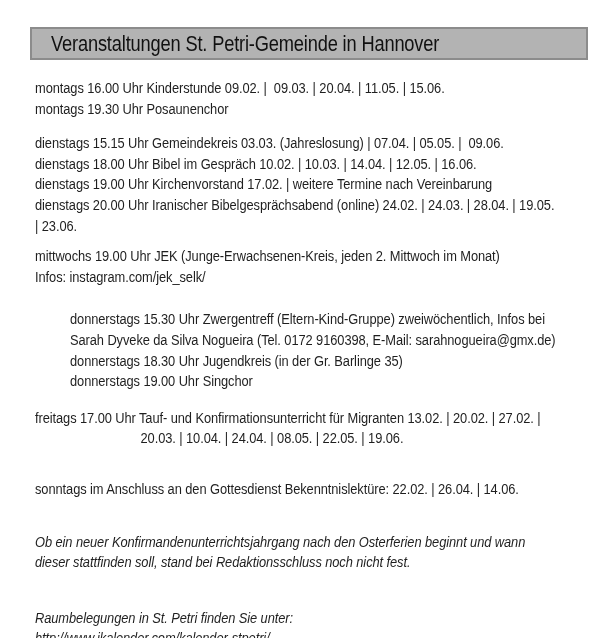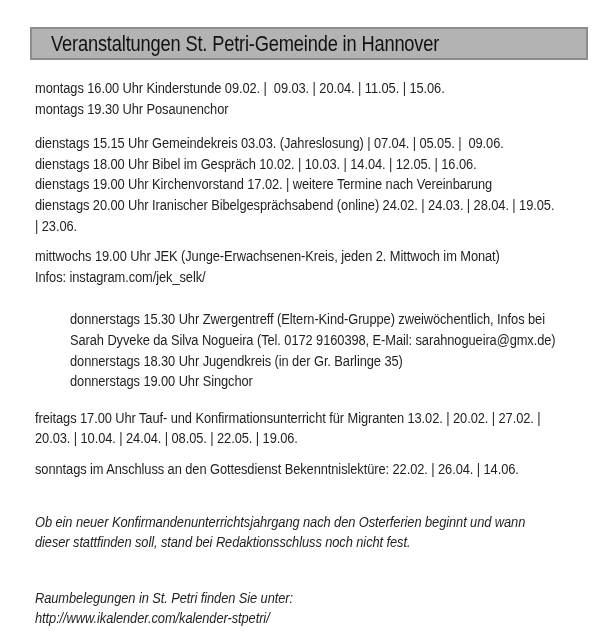"freitags 17.00 Uhr Tauf- und" .b4 { margin-bottom: 10px -> 30px; text-align: none -> center }
